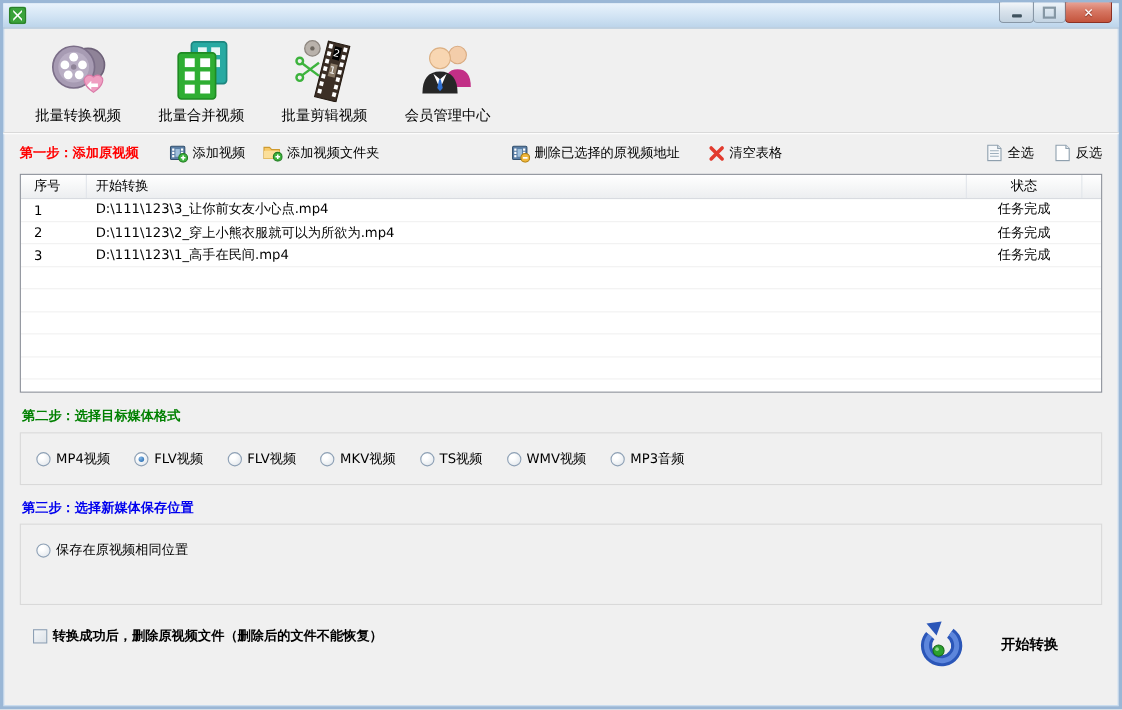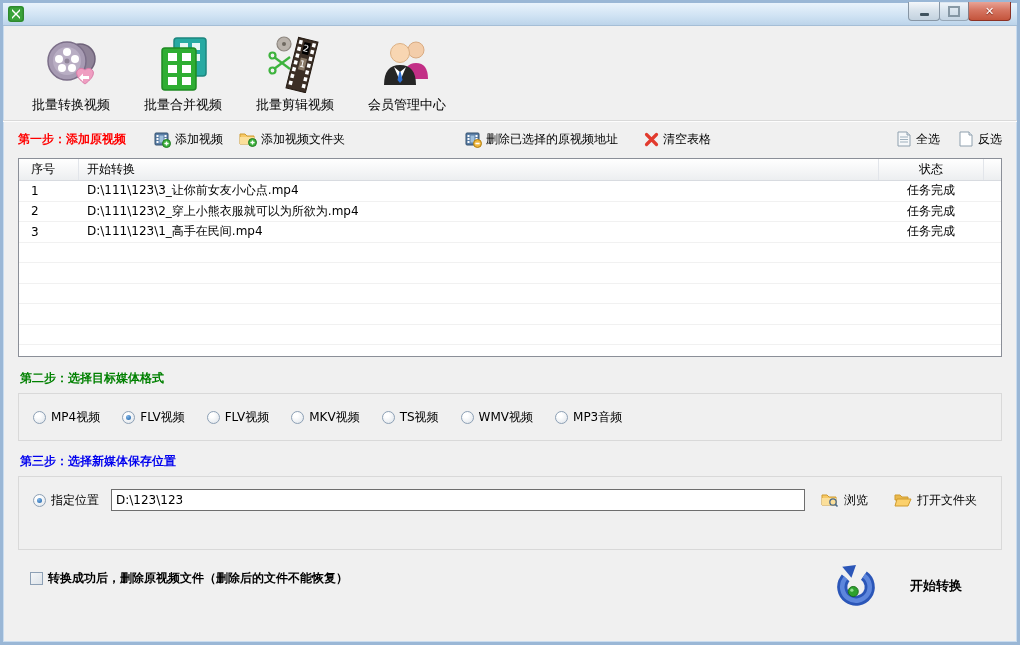"保存在原视频相同位置" div.srow { html: none -> <div> <span></span> <span>保存在原视频相同位置</span> </div> }
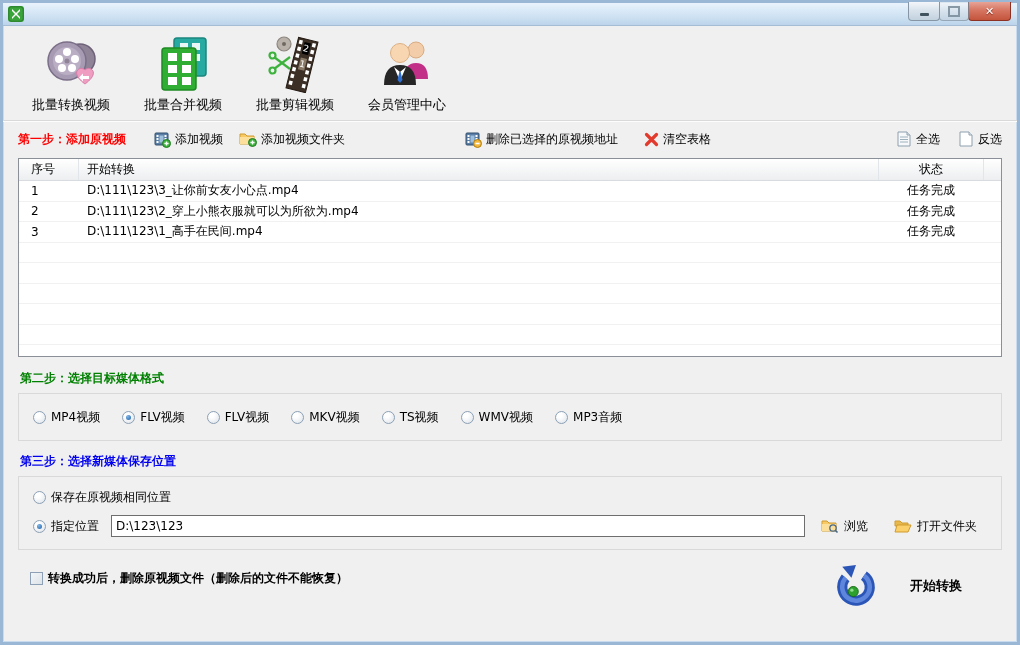"指定位置" div.srow { html: <div> <span></span> <span>指定位置</span> <input> <span> <svg> <path></path> <path></path> <circle></circle> <line></line> </svg> <span>浏览</span> </span> <span> <svg> <path></path> <path></path> </svg> <span>打开文件夹</span> </span> </div> -> none }
